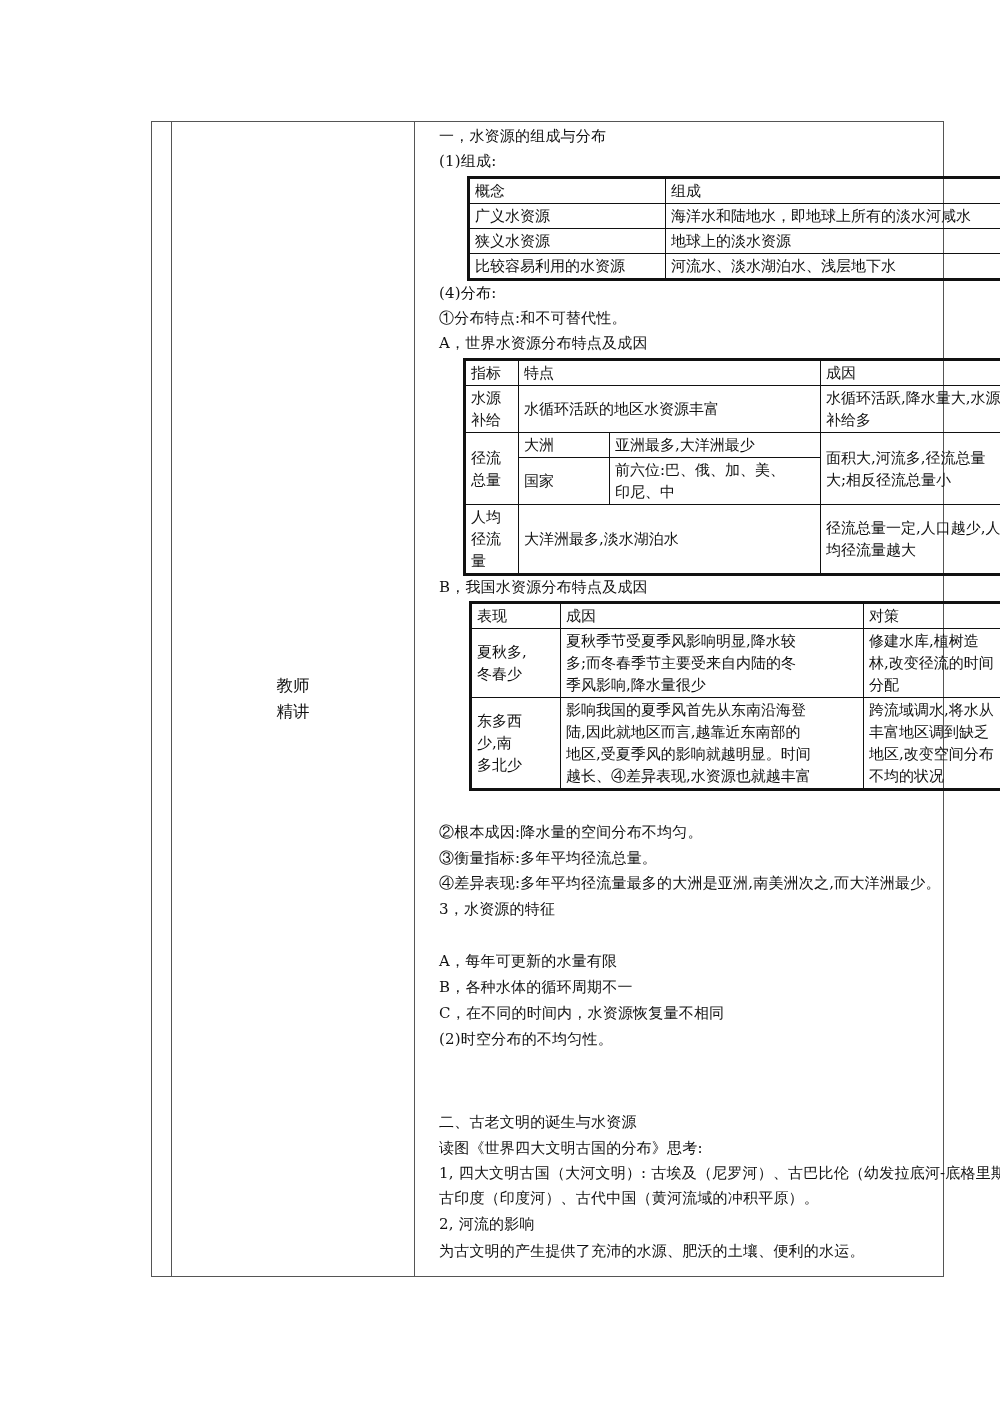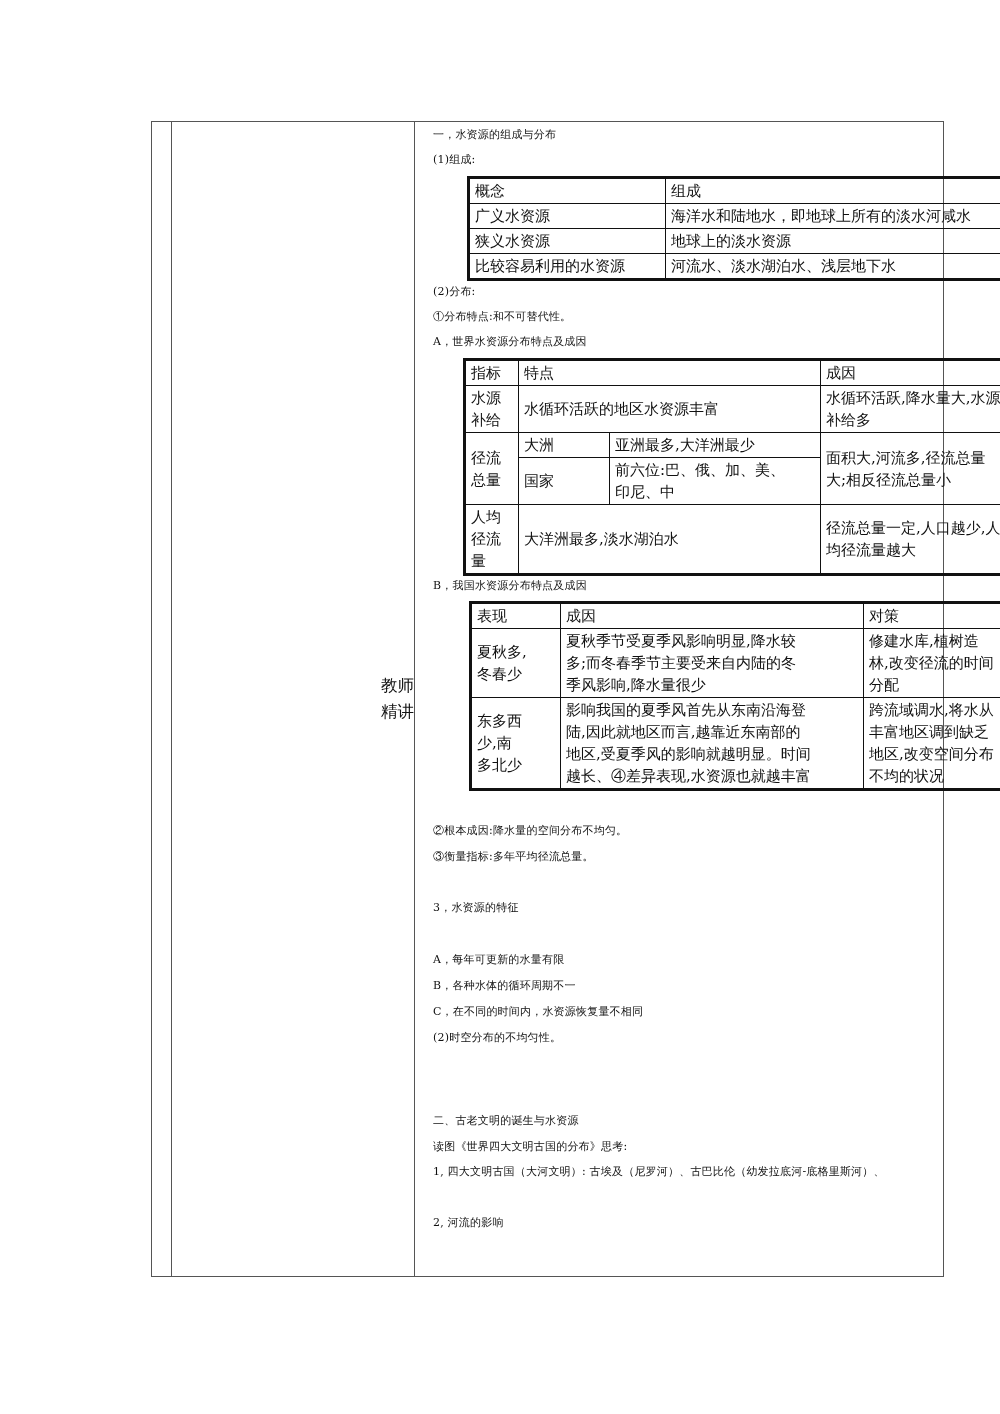"一，水资源的组成与分布" .line { font-size: 11px -> 15px; left: 10px -> 16px }
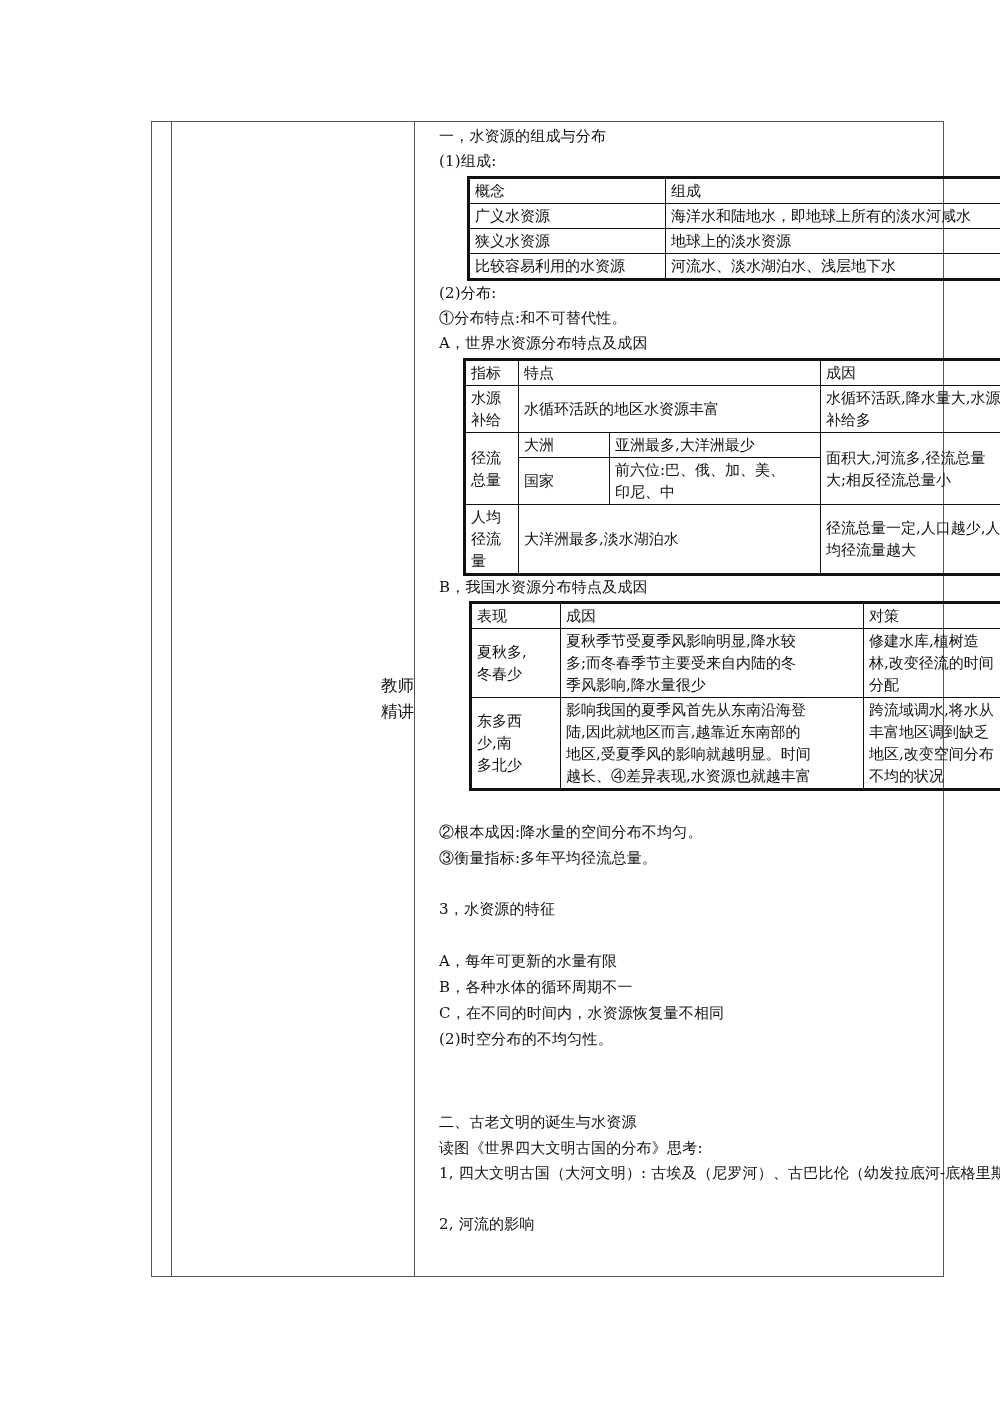"(2)分布:" div.line { text: 2 -> 4 }
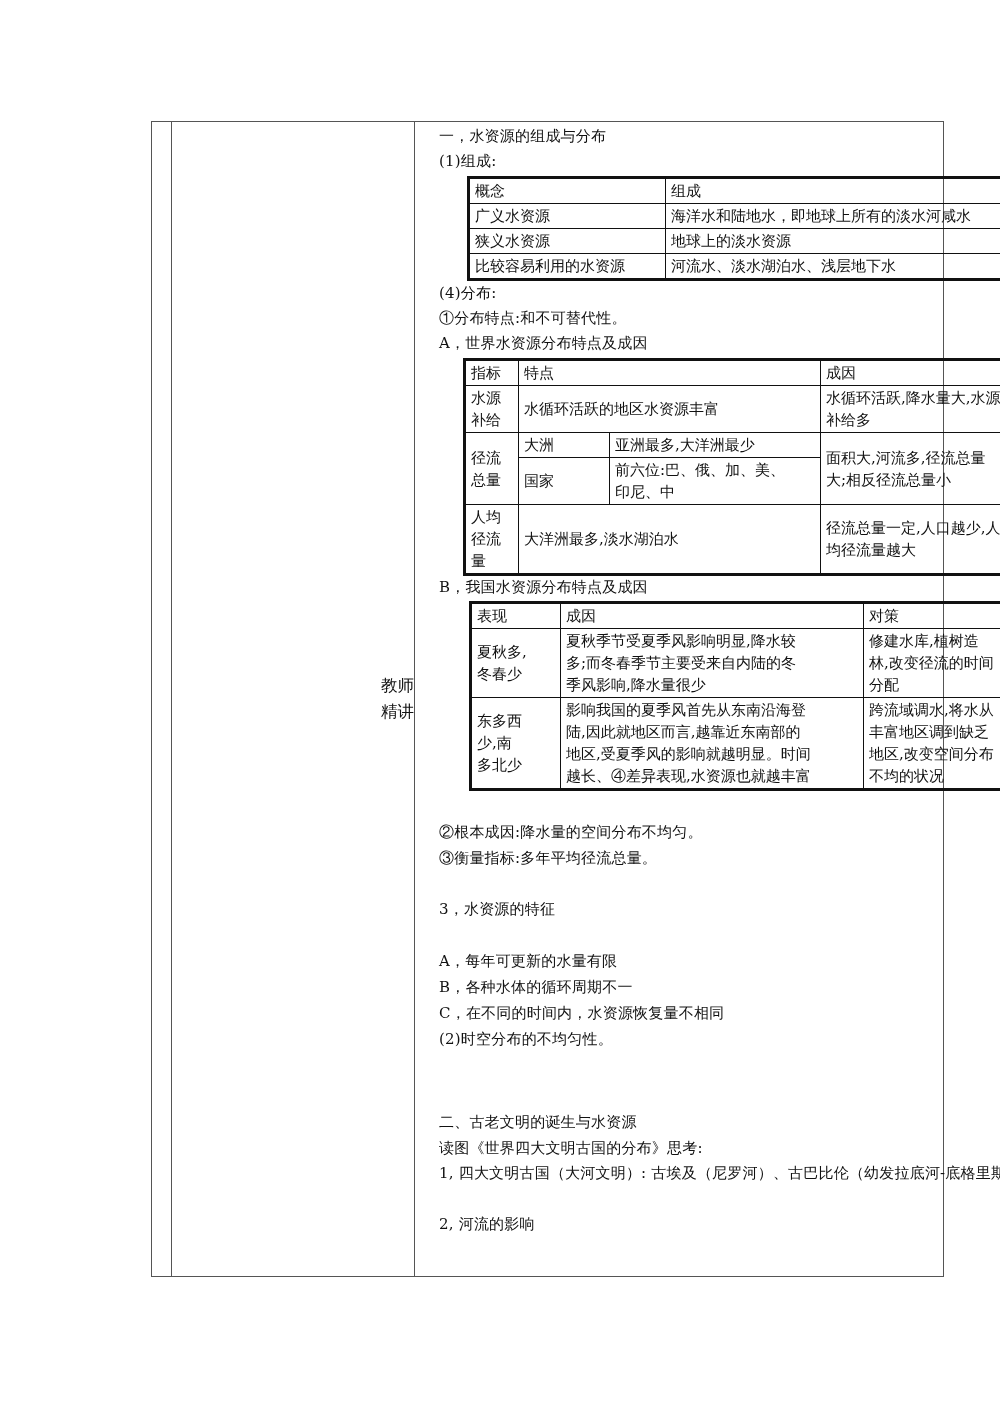"教师" .col2 { justify-content: flex-end -> center }
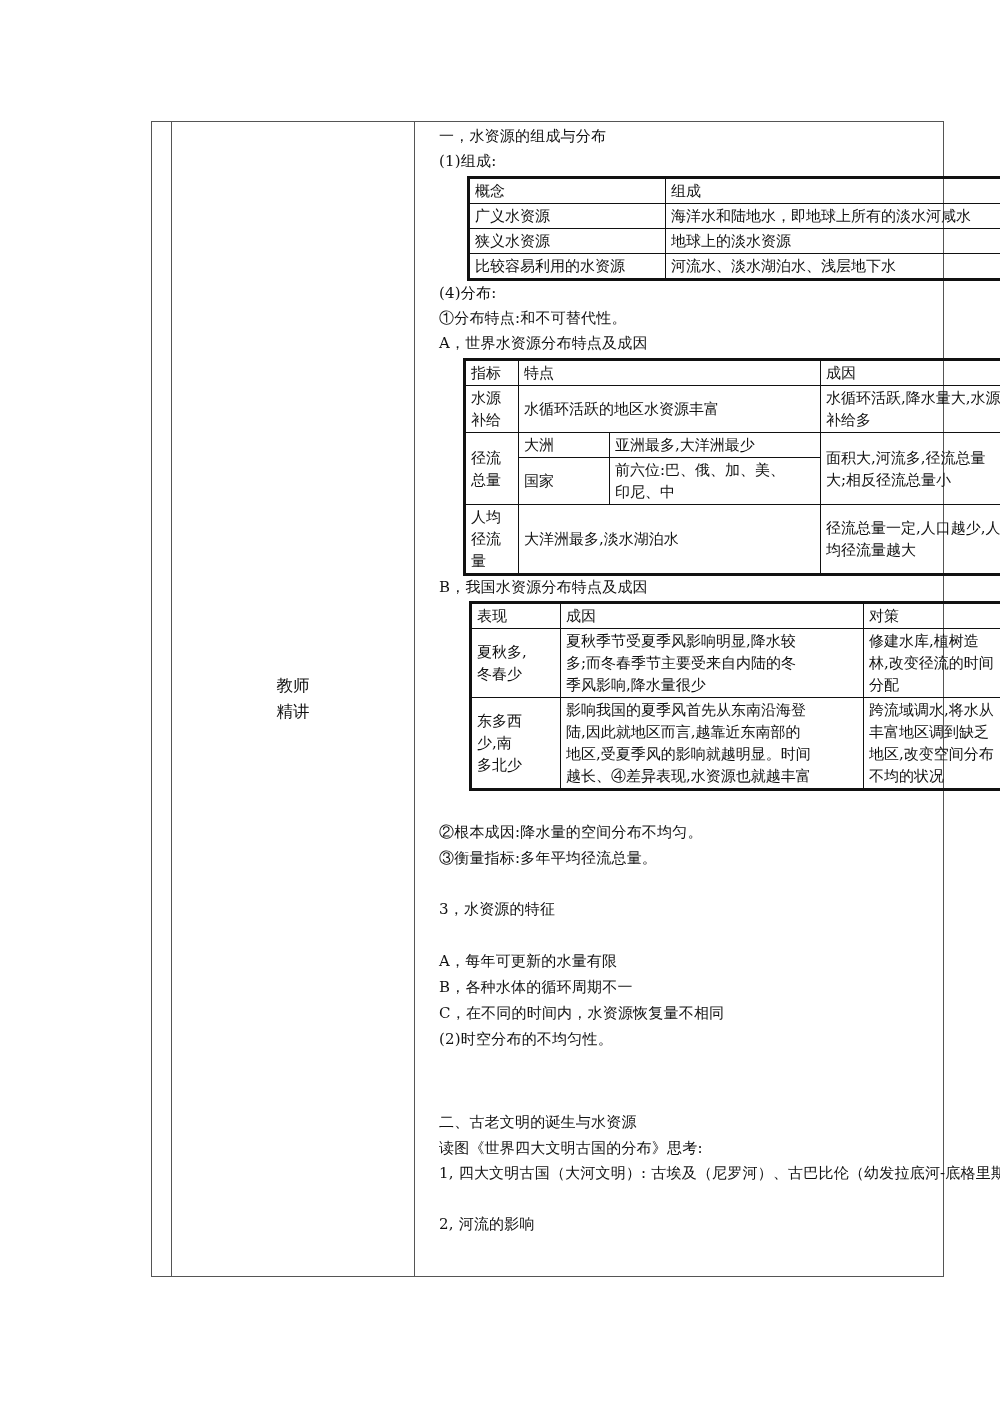"④差异表现:多年平均径流量最多的大洲是亚洲,南美洲次之,而大洋洲最少。" div.line { html: none -> <div>④差异表现:多年平均径流量最多的大洲是亚洲,南美洲次之,而大洋洲最少。</div> }
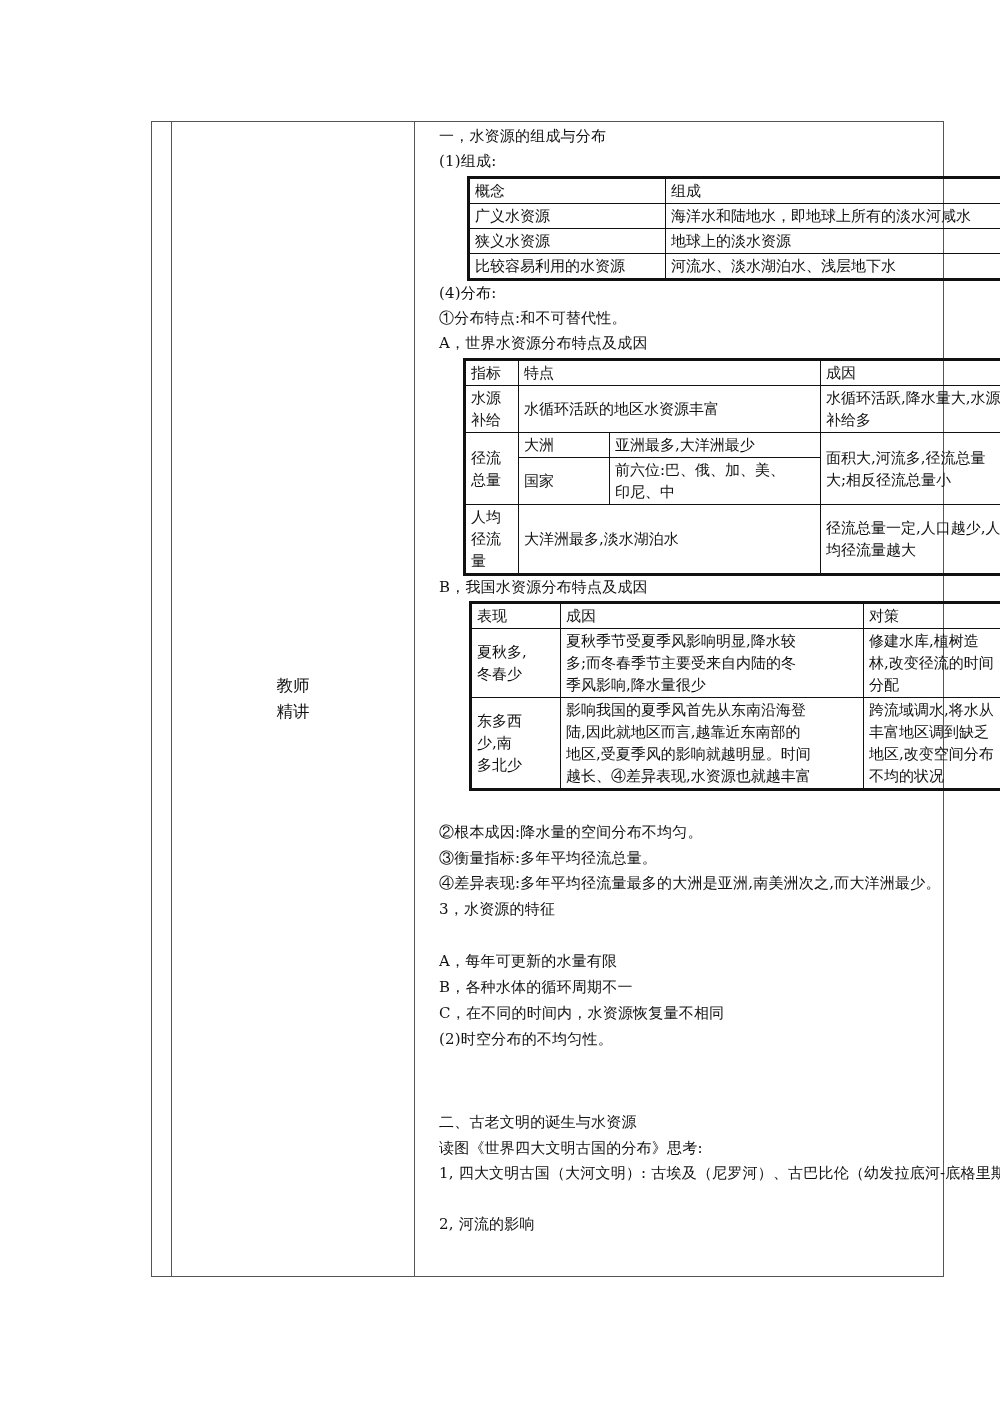"古印度（印度河）、古代中国（黄河流域的冲积平原）。" div.line { html: none -> <div>古印度（印度河）、古代中国（黄河流域的冲积平原）。</div> }
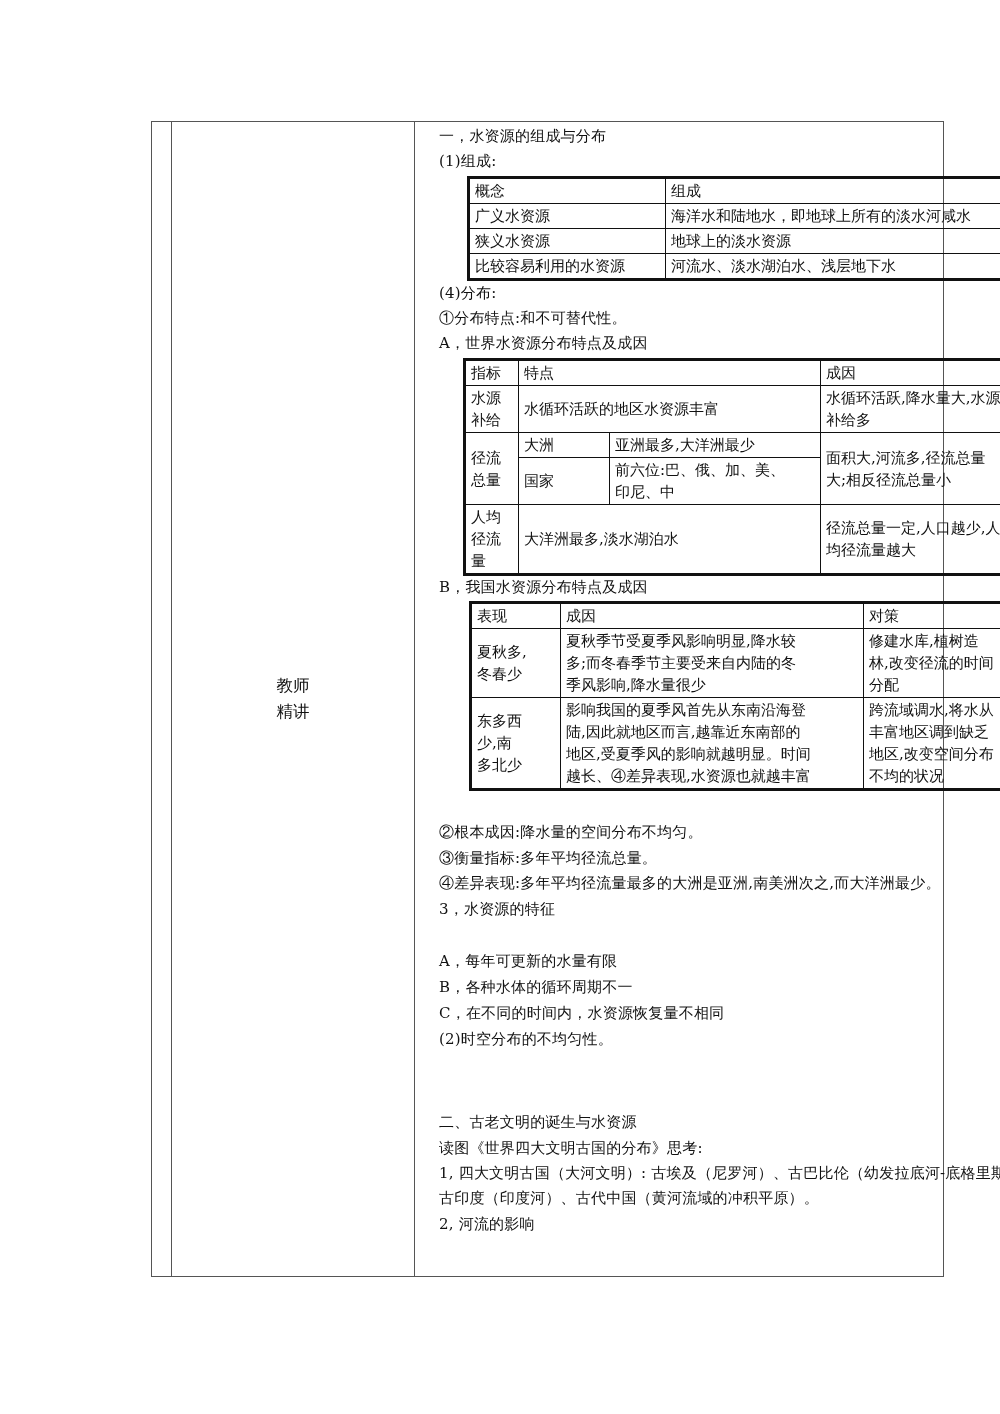"为古文明的产生提供了充沛的水源、肥沃的土壤、便利的水运。" div.line { html: none -> <div>为古文明的产生提供了充沛的水源、肥沃的土壤、便利的水运。</div> }
